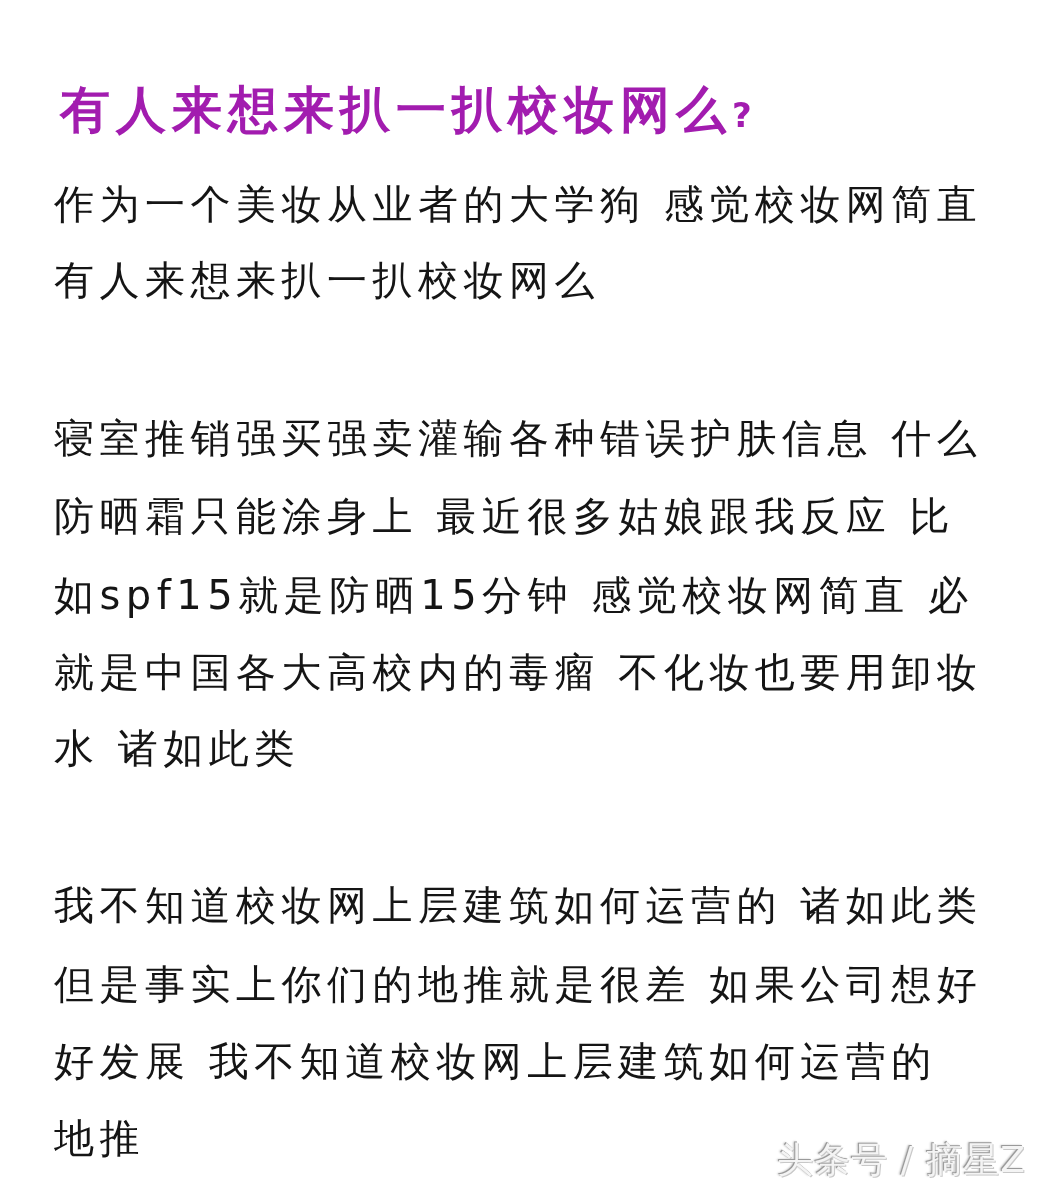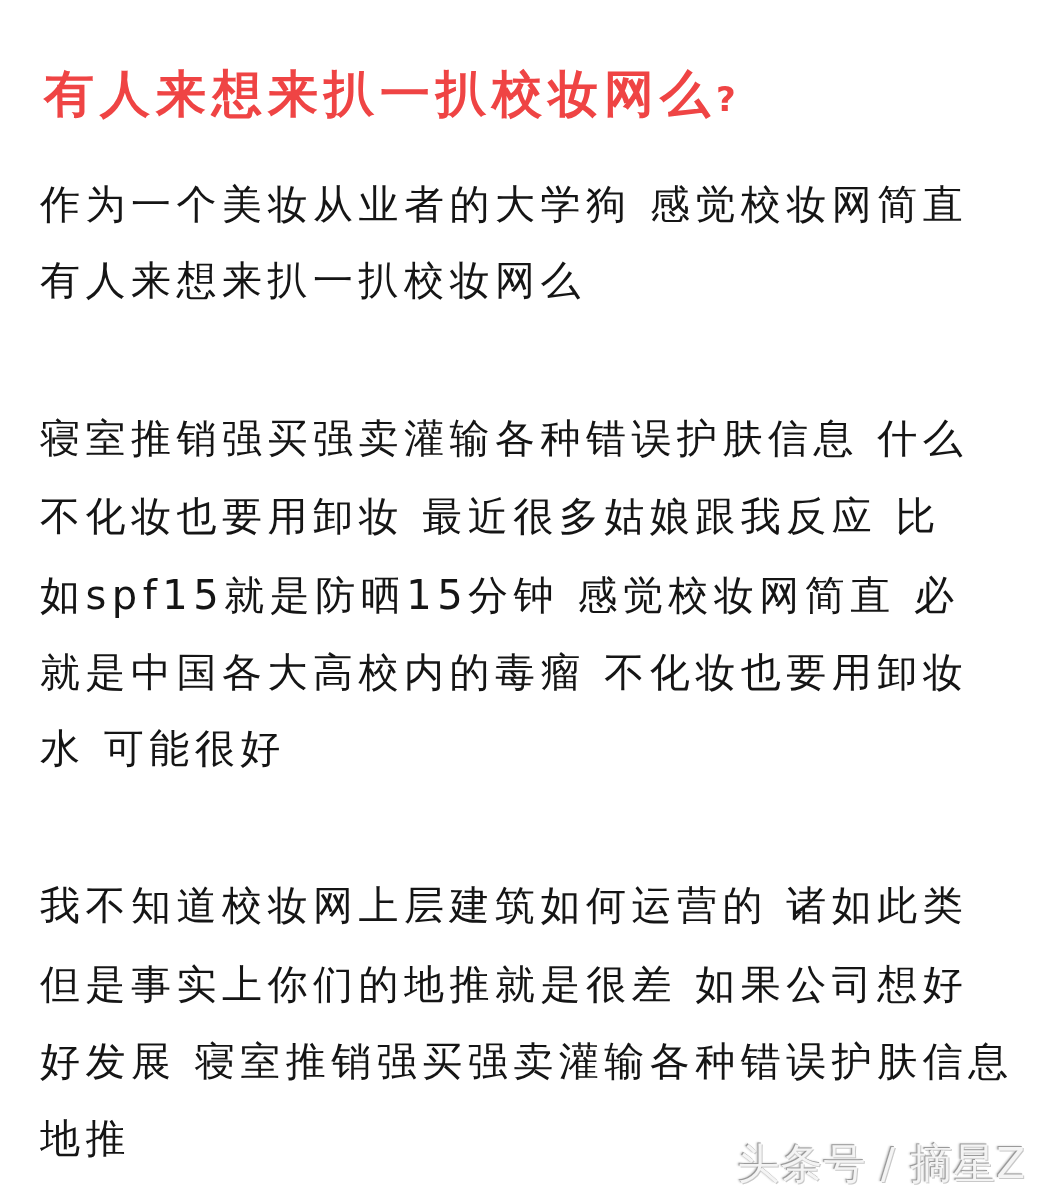"有人来想来扒一扒校妆网么?" .title { color: #ef4444 -> #a21caf; margin: 0 -> 16px }
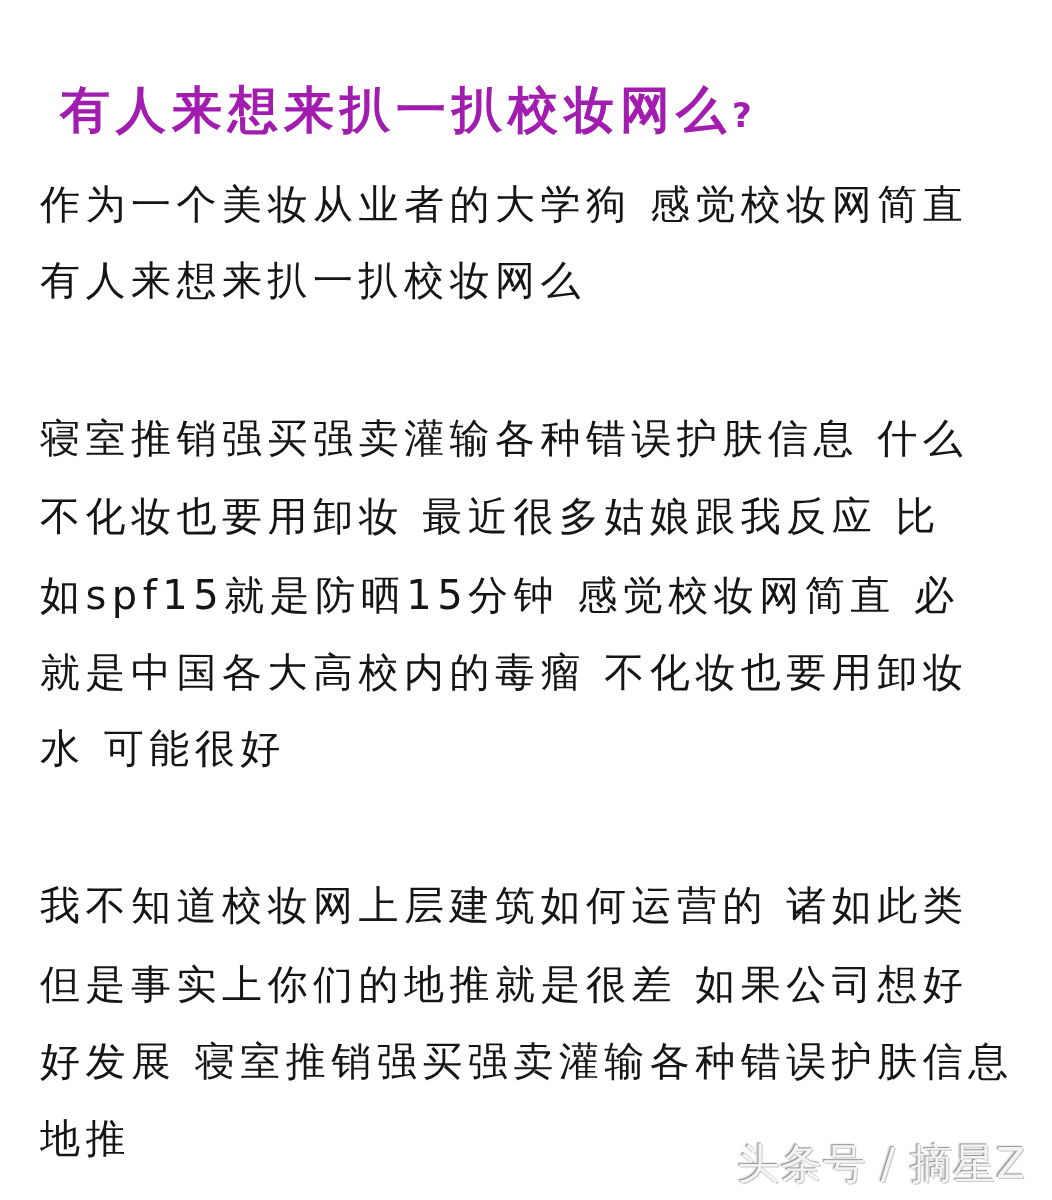"作为一个美妆从业者的大学狗 感觉校妆网简直" .line { left: 40px -> 54px }
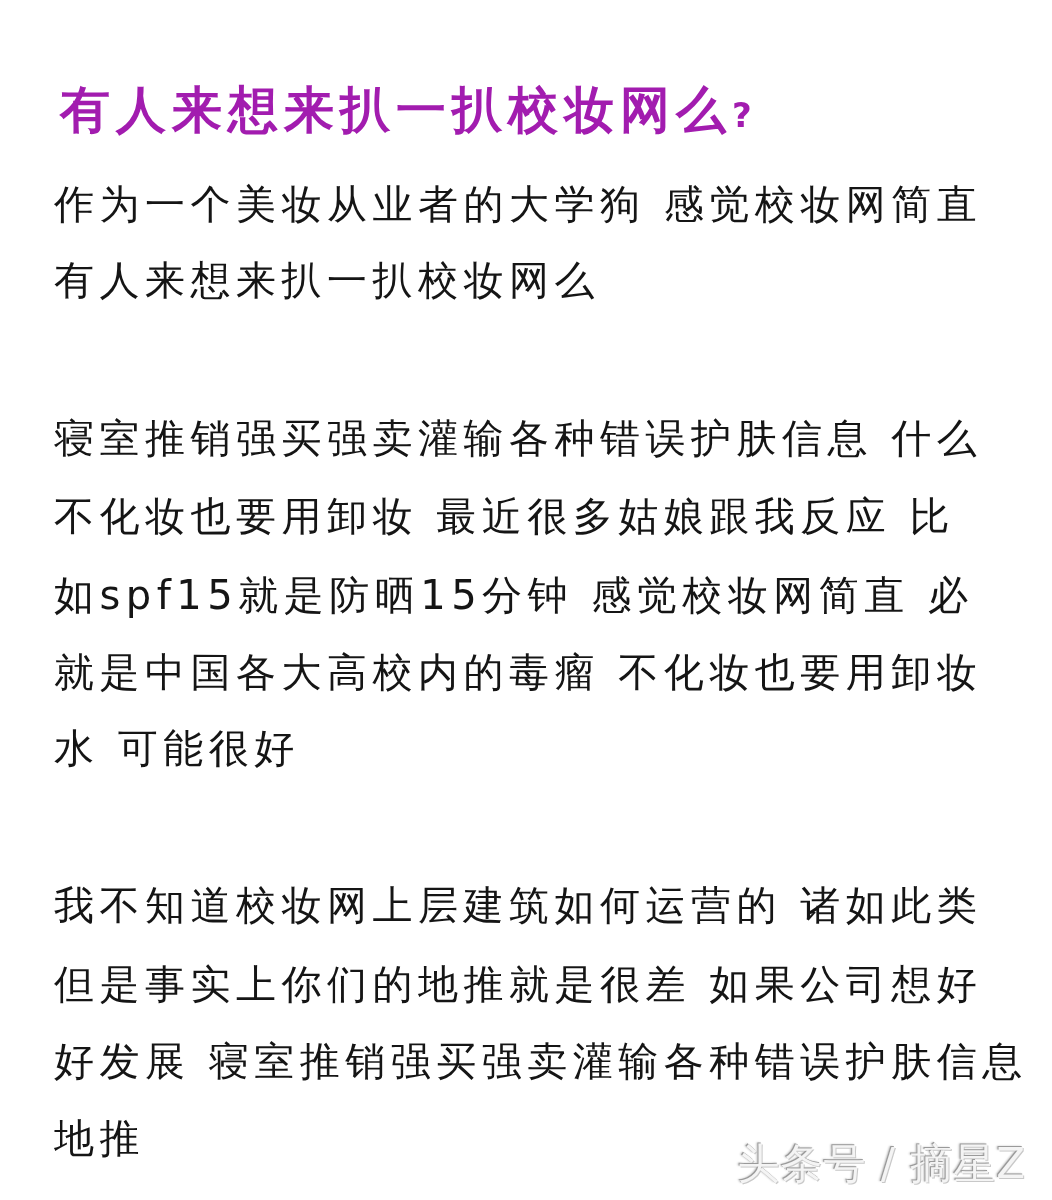"不化妆也要用卸妆 最近很多姑娘跟我反应 比" p.line { text: 不化妆也要用卸妆 -> 防晒霜只能涂身上 }
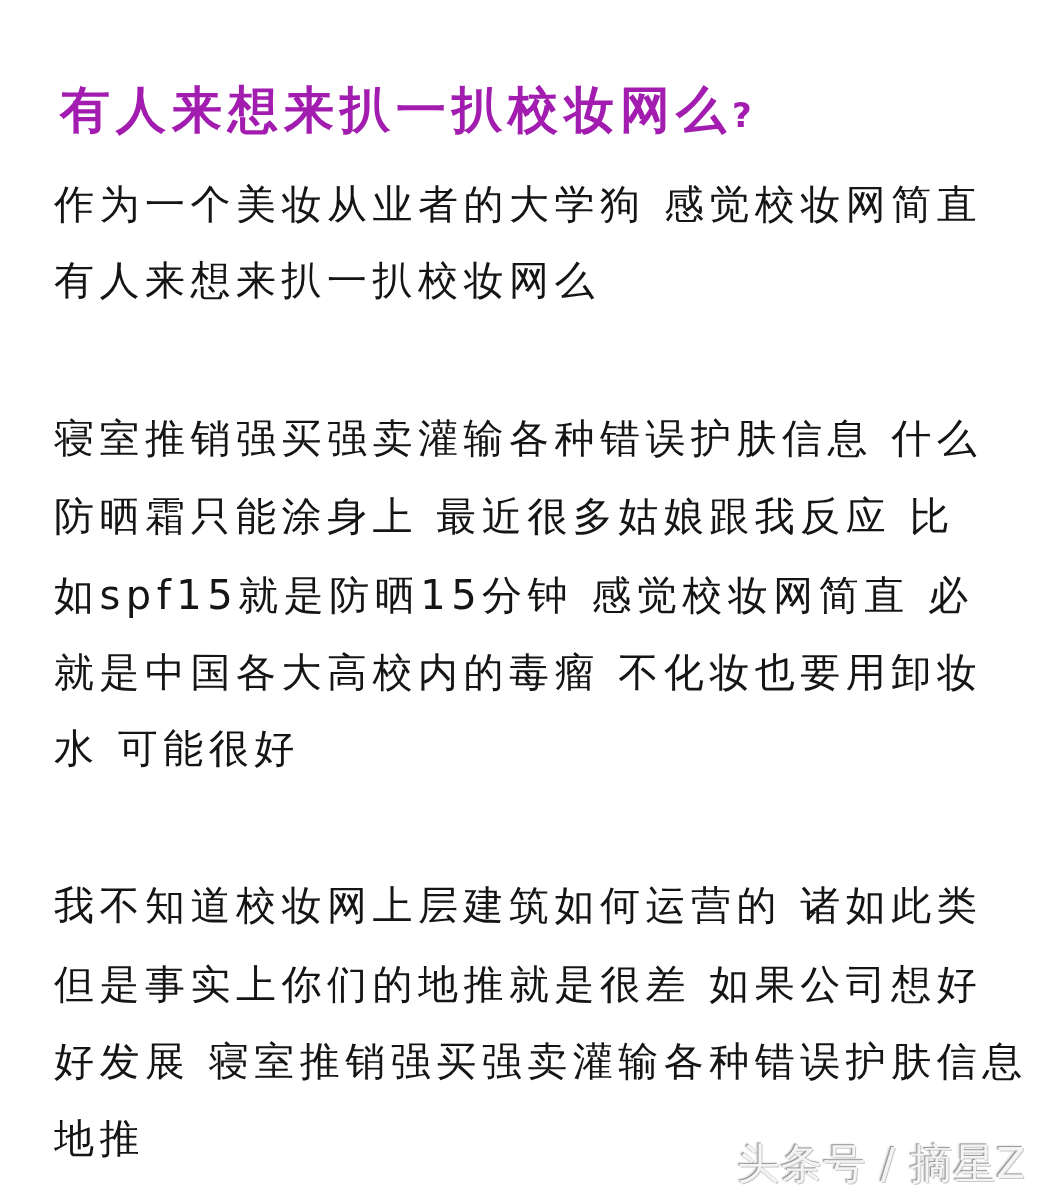"水 可能很好" p.line { text: 可能很好 -> 诸如此类 }
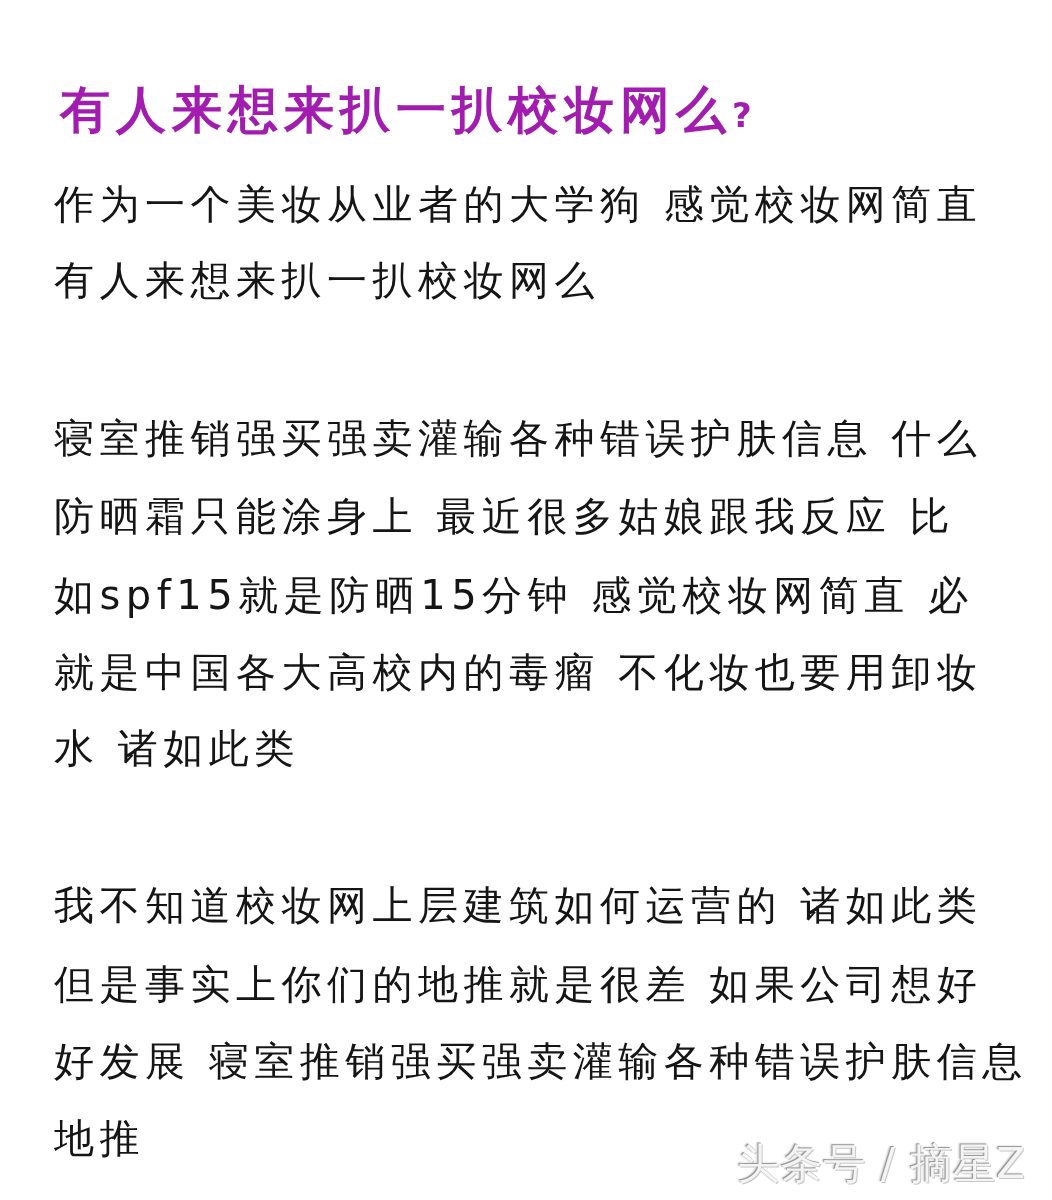"好发展 寝室推销强买强卖灌输各种错误护肤信息" p.line { text: 寝室推销强买强卖灌输各种错误护肤信息 -> 我不知道校妆网上层建筑如何运营的 }
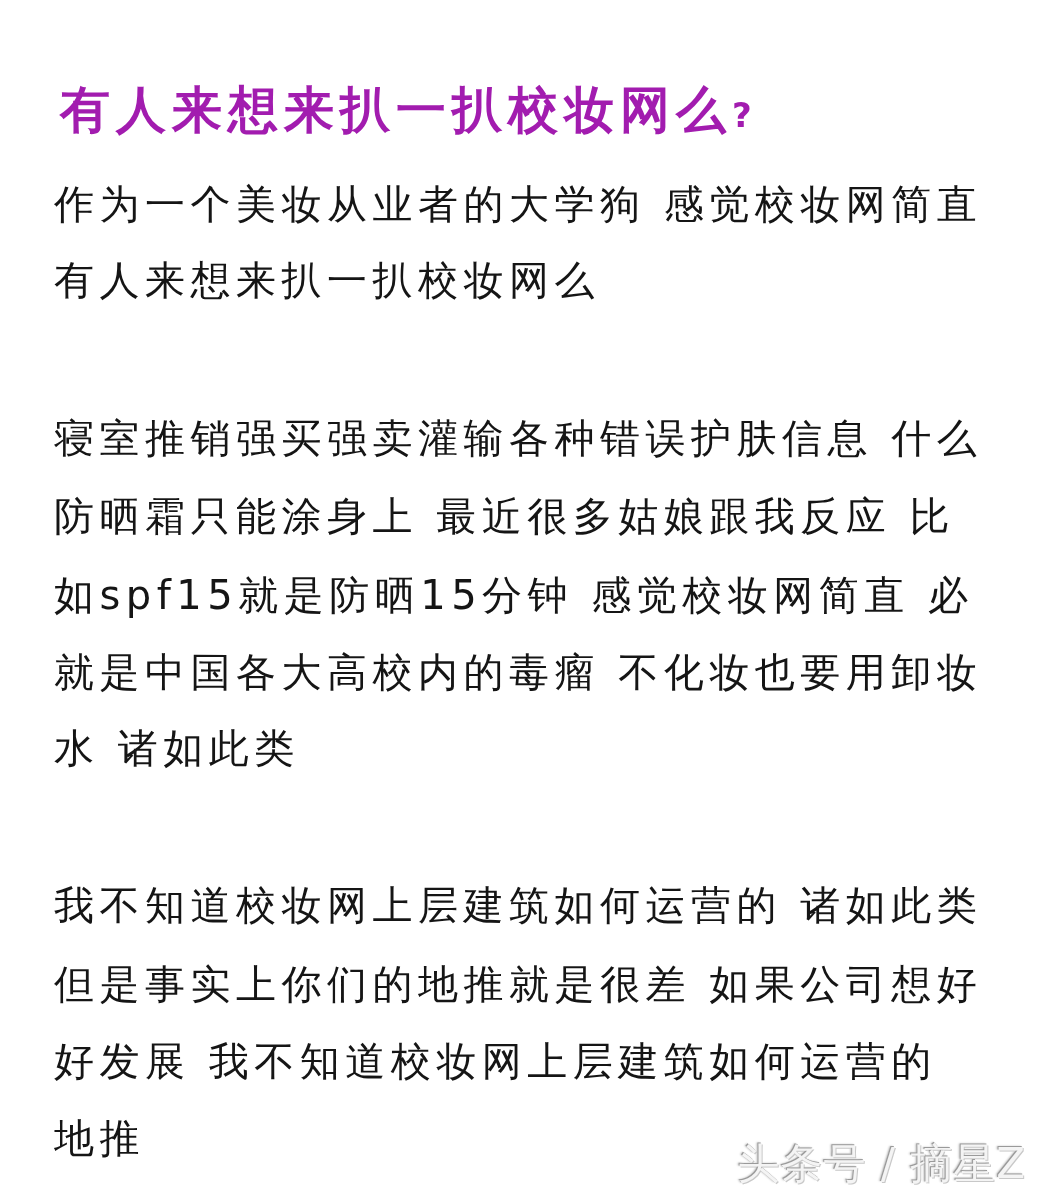"头条号 / 摘星Z" .watermark { font-size: 42px -> 36px }
